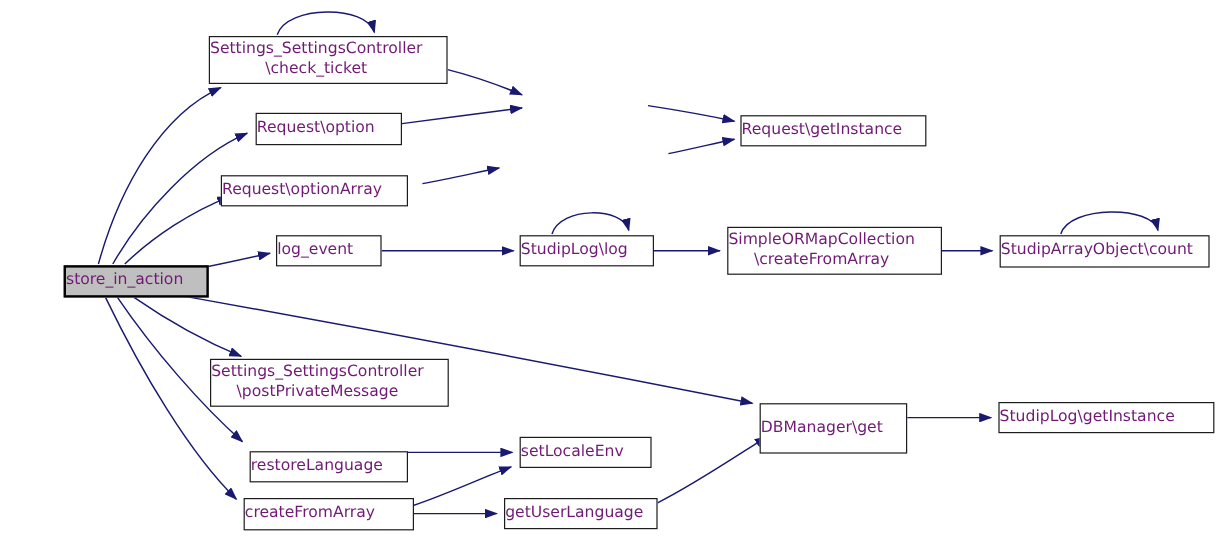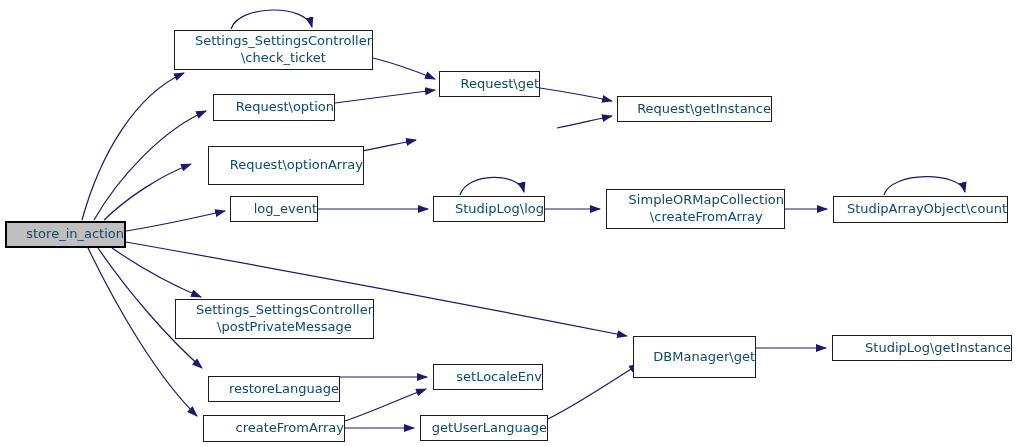"Settings_SettingsController" .node { color: #0c4a6e -> #701a75; justify-content: flex-end -> flex-start }
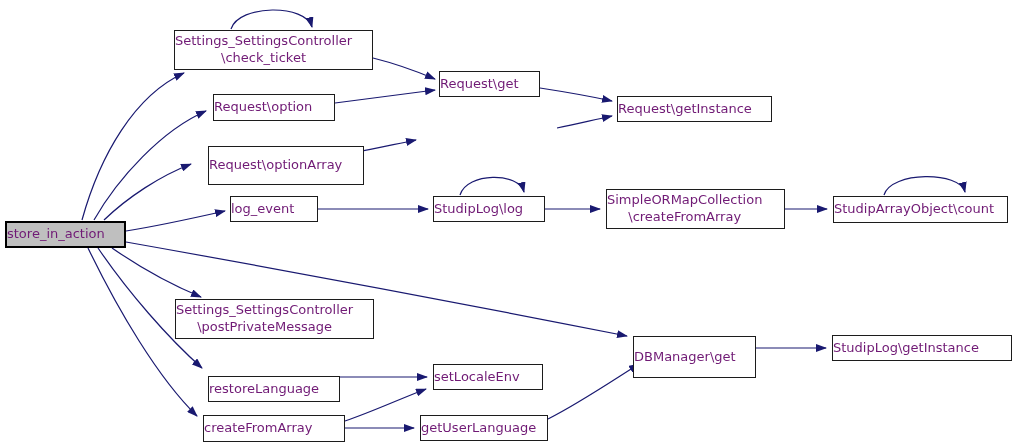"Request\get" div.node { html: <div> <span>Request\get</span> </div> -> none }
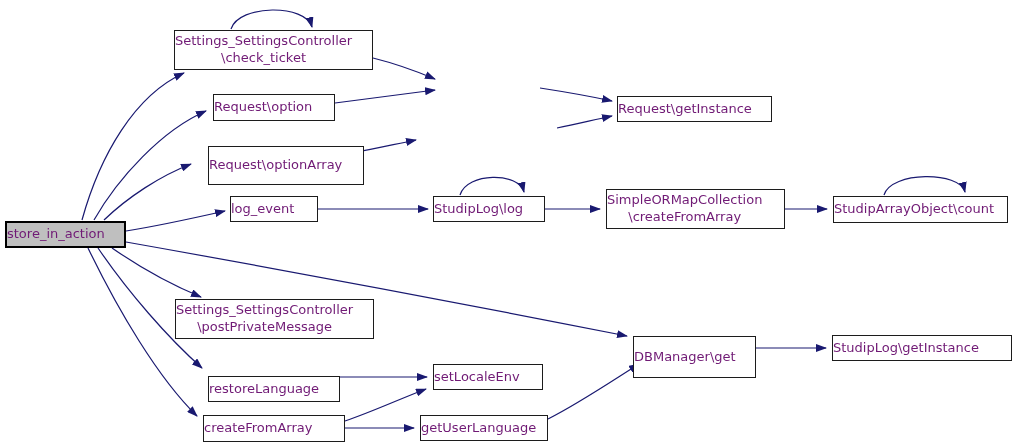"Request\optionArray" div.node { height: 39px -> 26px; left: 208px -> 184px }
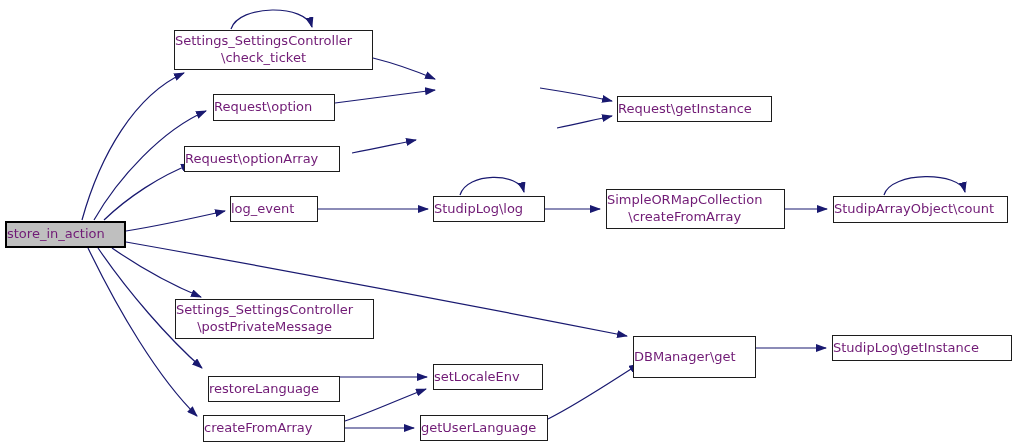"store_in_action" .node.highlight { margin-left: none -> 48px }
